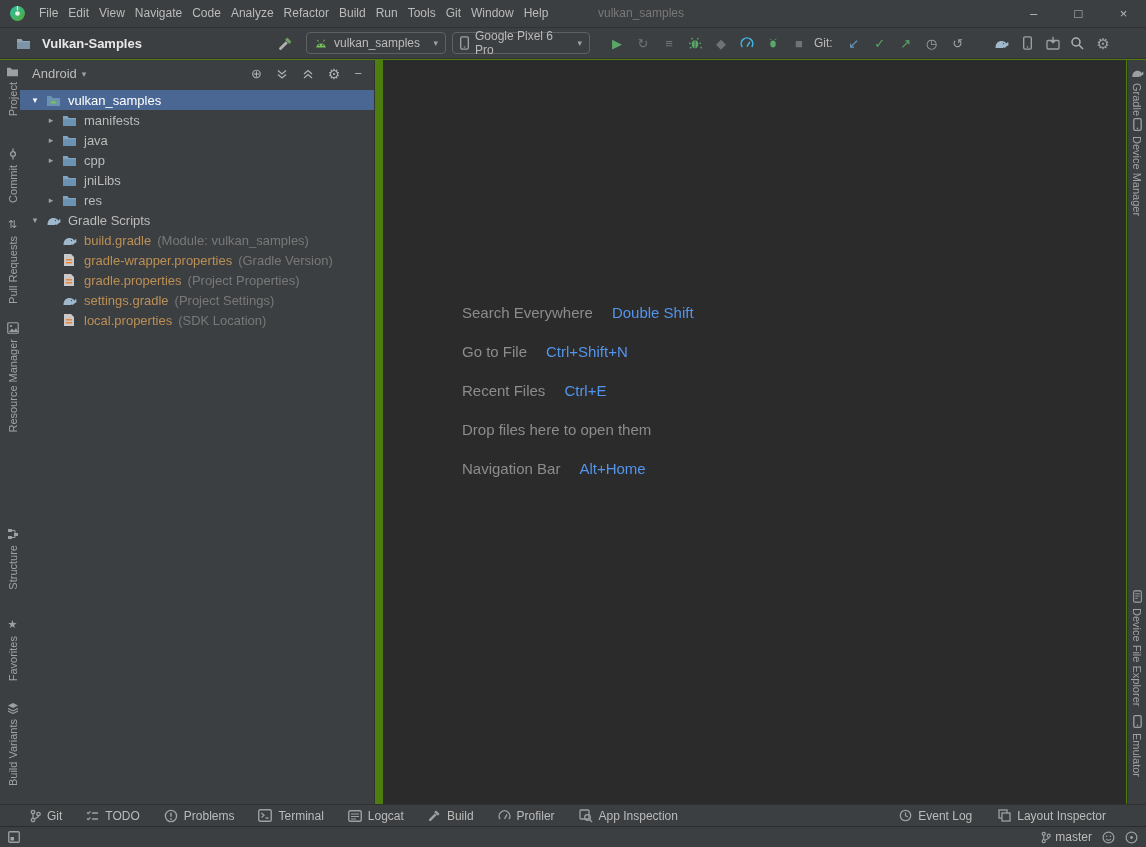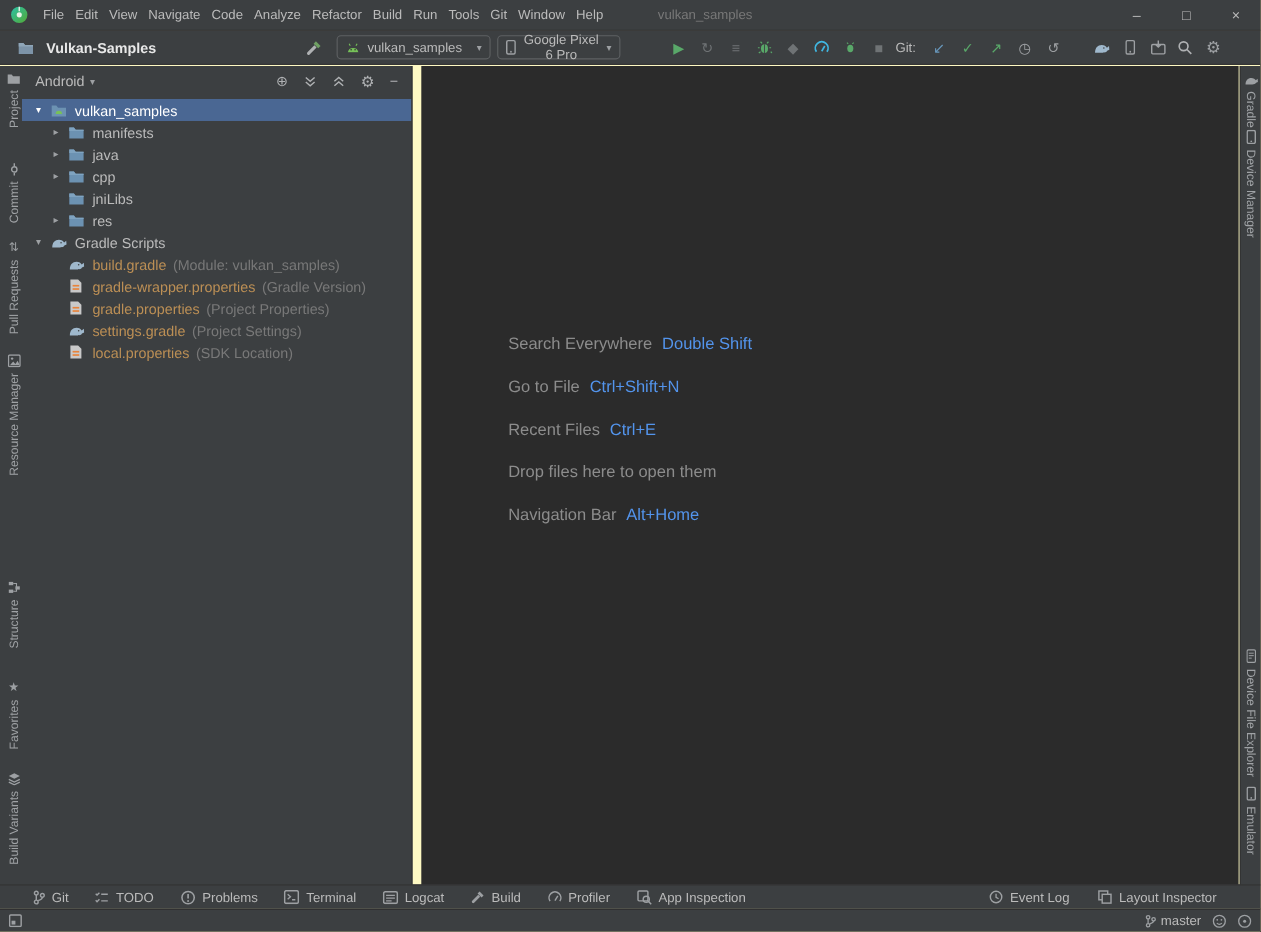"File" .app { background: #fef9c3 -> #4d7c0f }
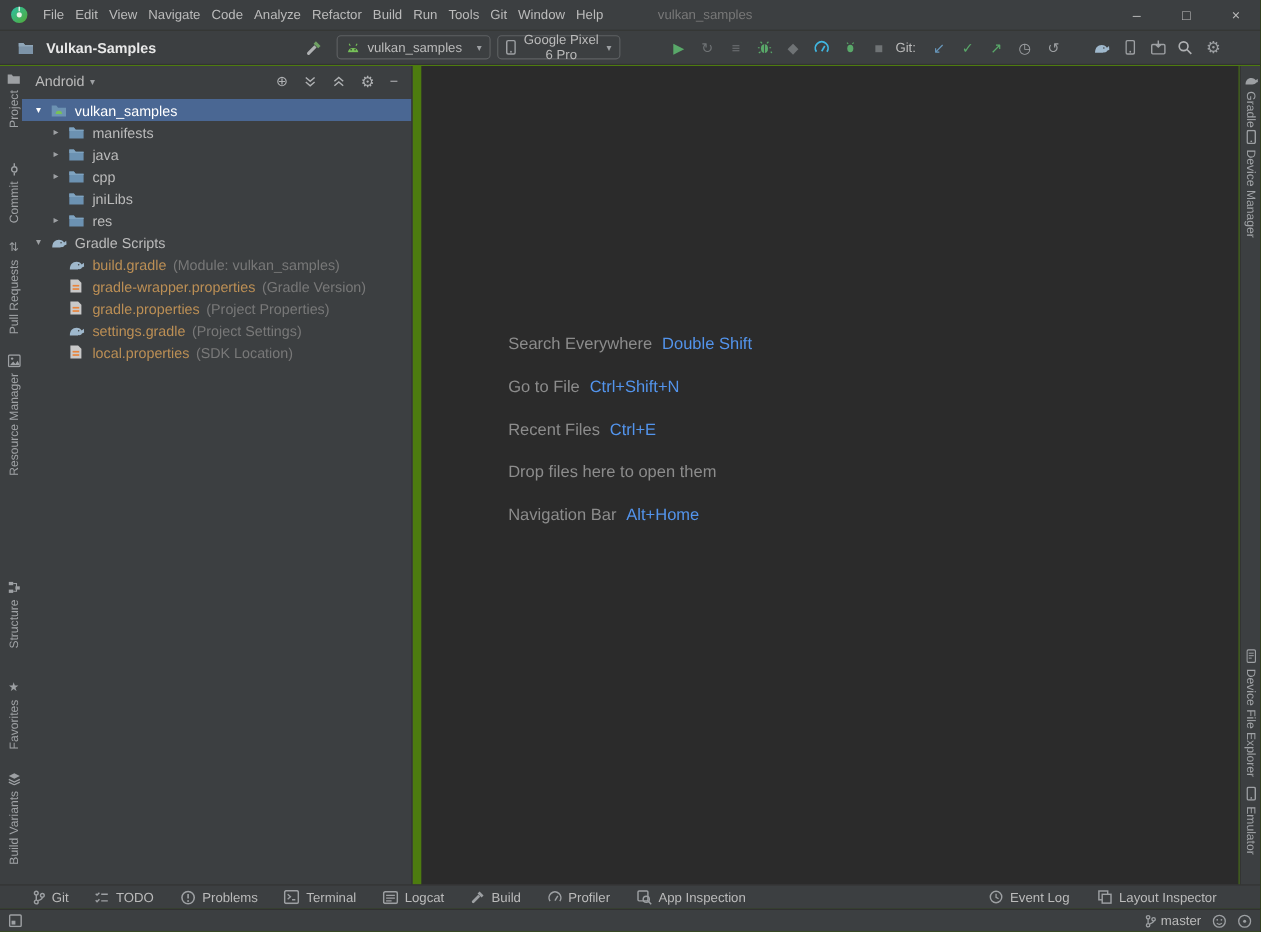"Google Pixel 6 Pro" div.combo { text-align: center -> none; width: 112px -> 138px }
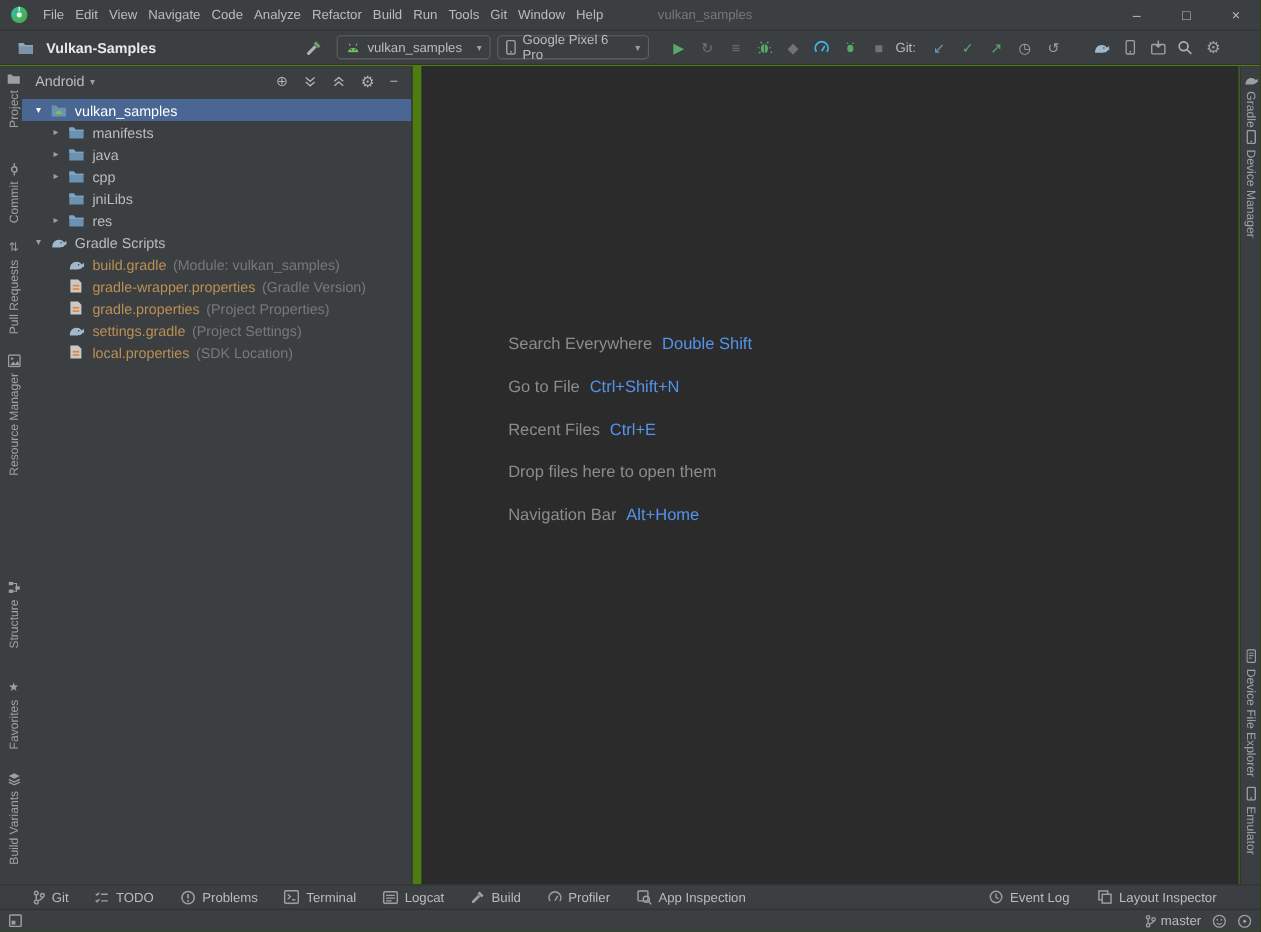"Search Everywhere" .sc-line { gap: 9px -> 19px }
